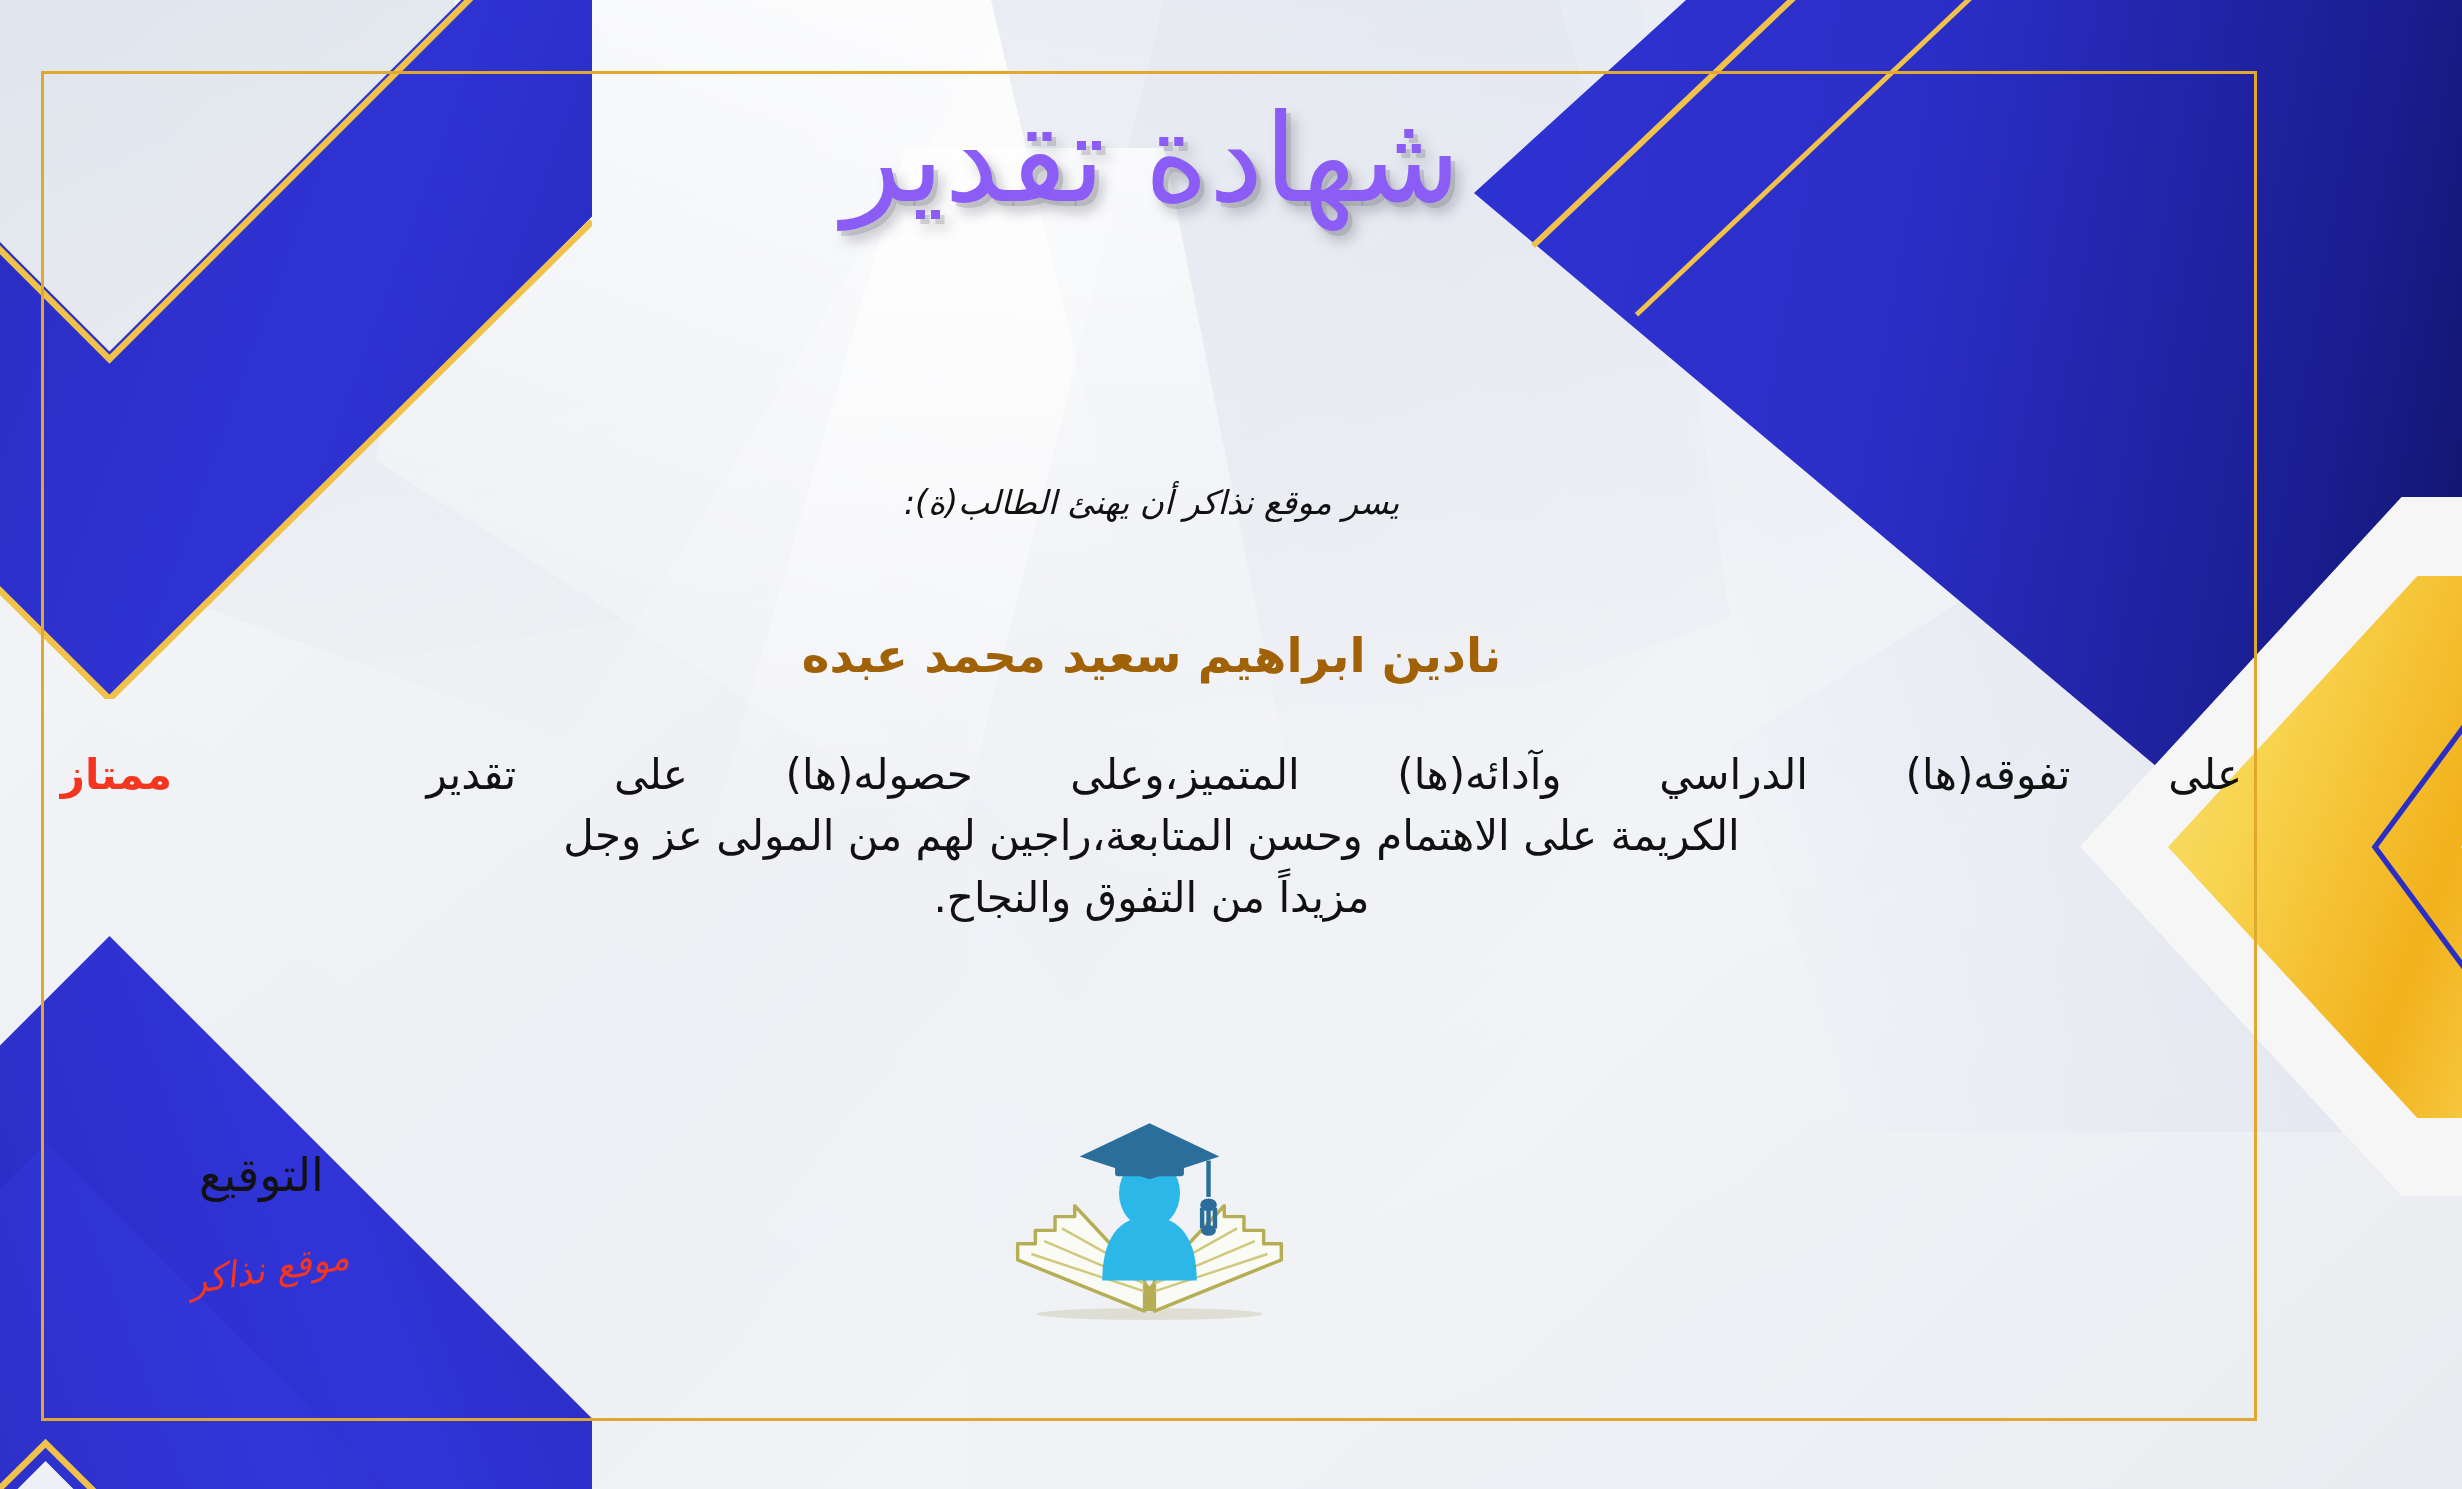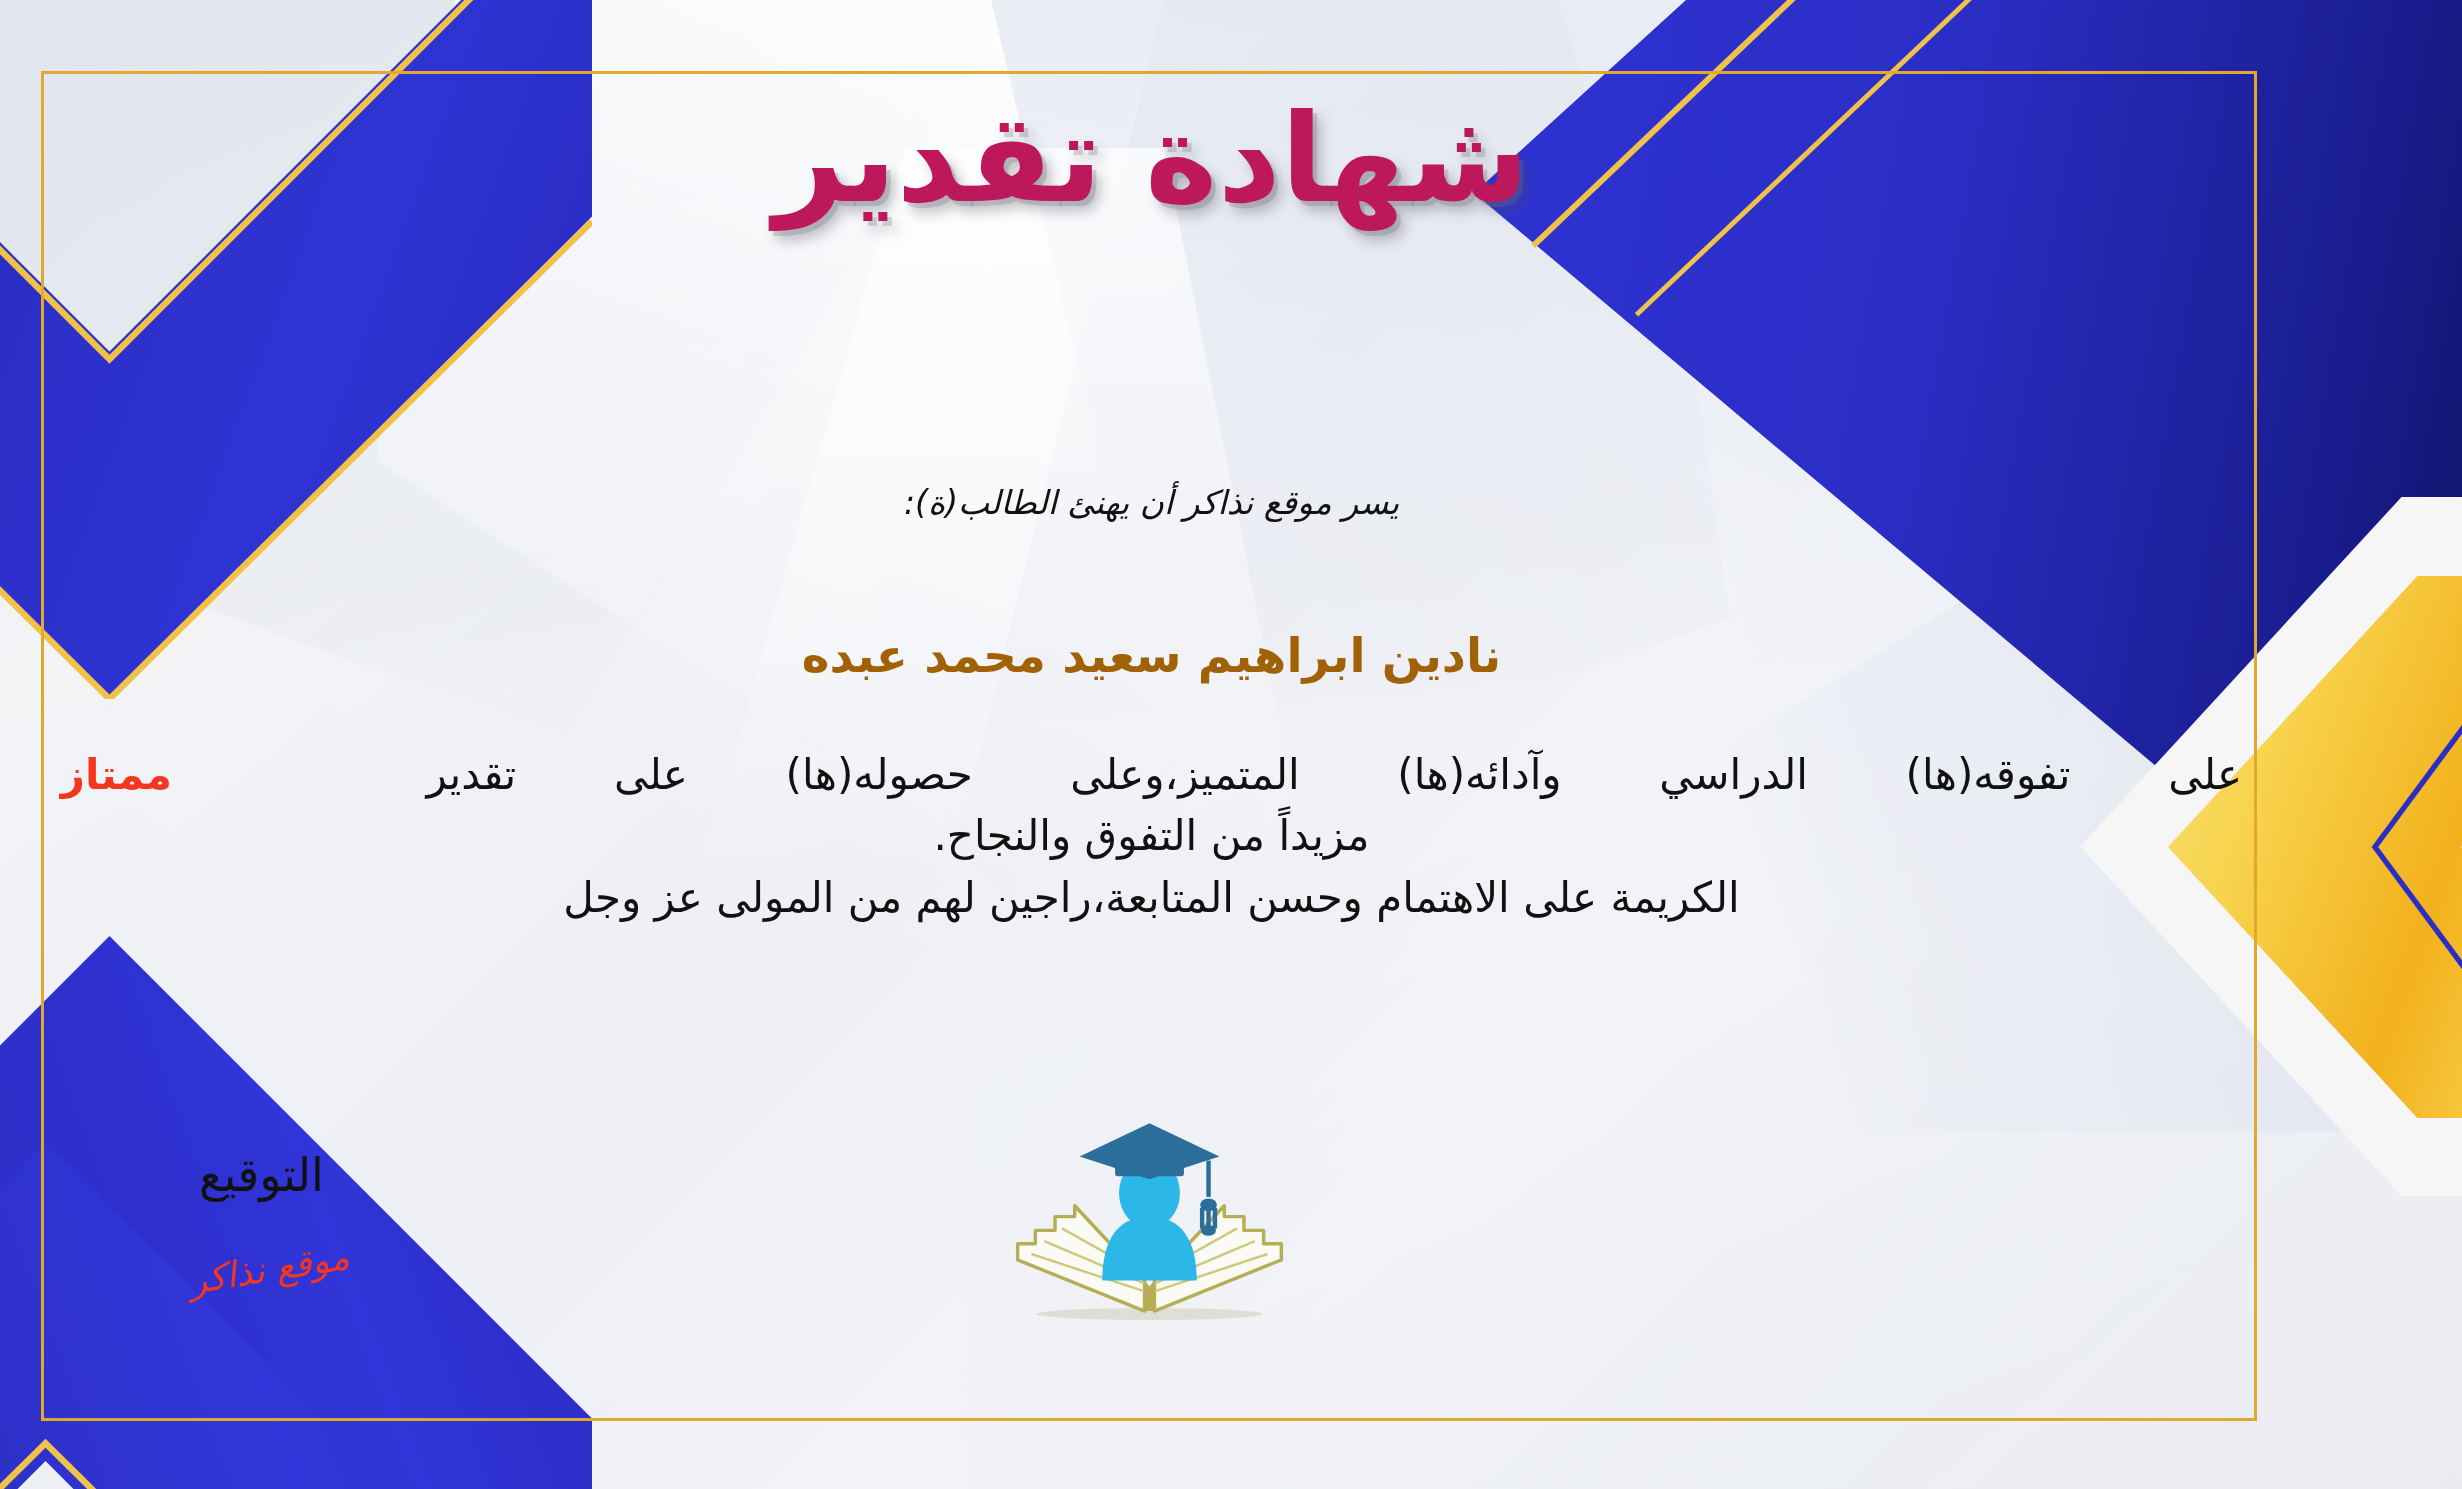"شهادة تقدير" .cert-title { color: #be185d -> #8b5cf6; font-weight: bold -> normal }
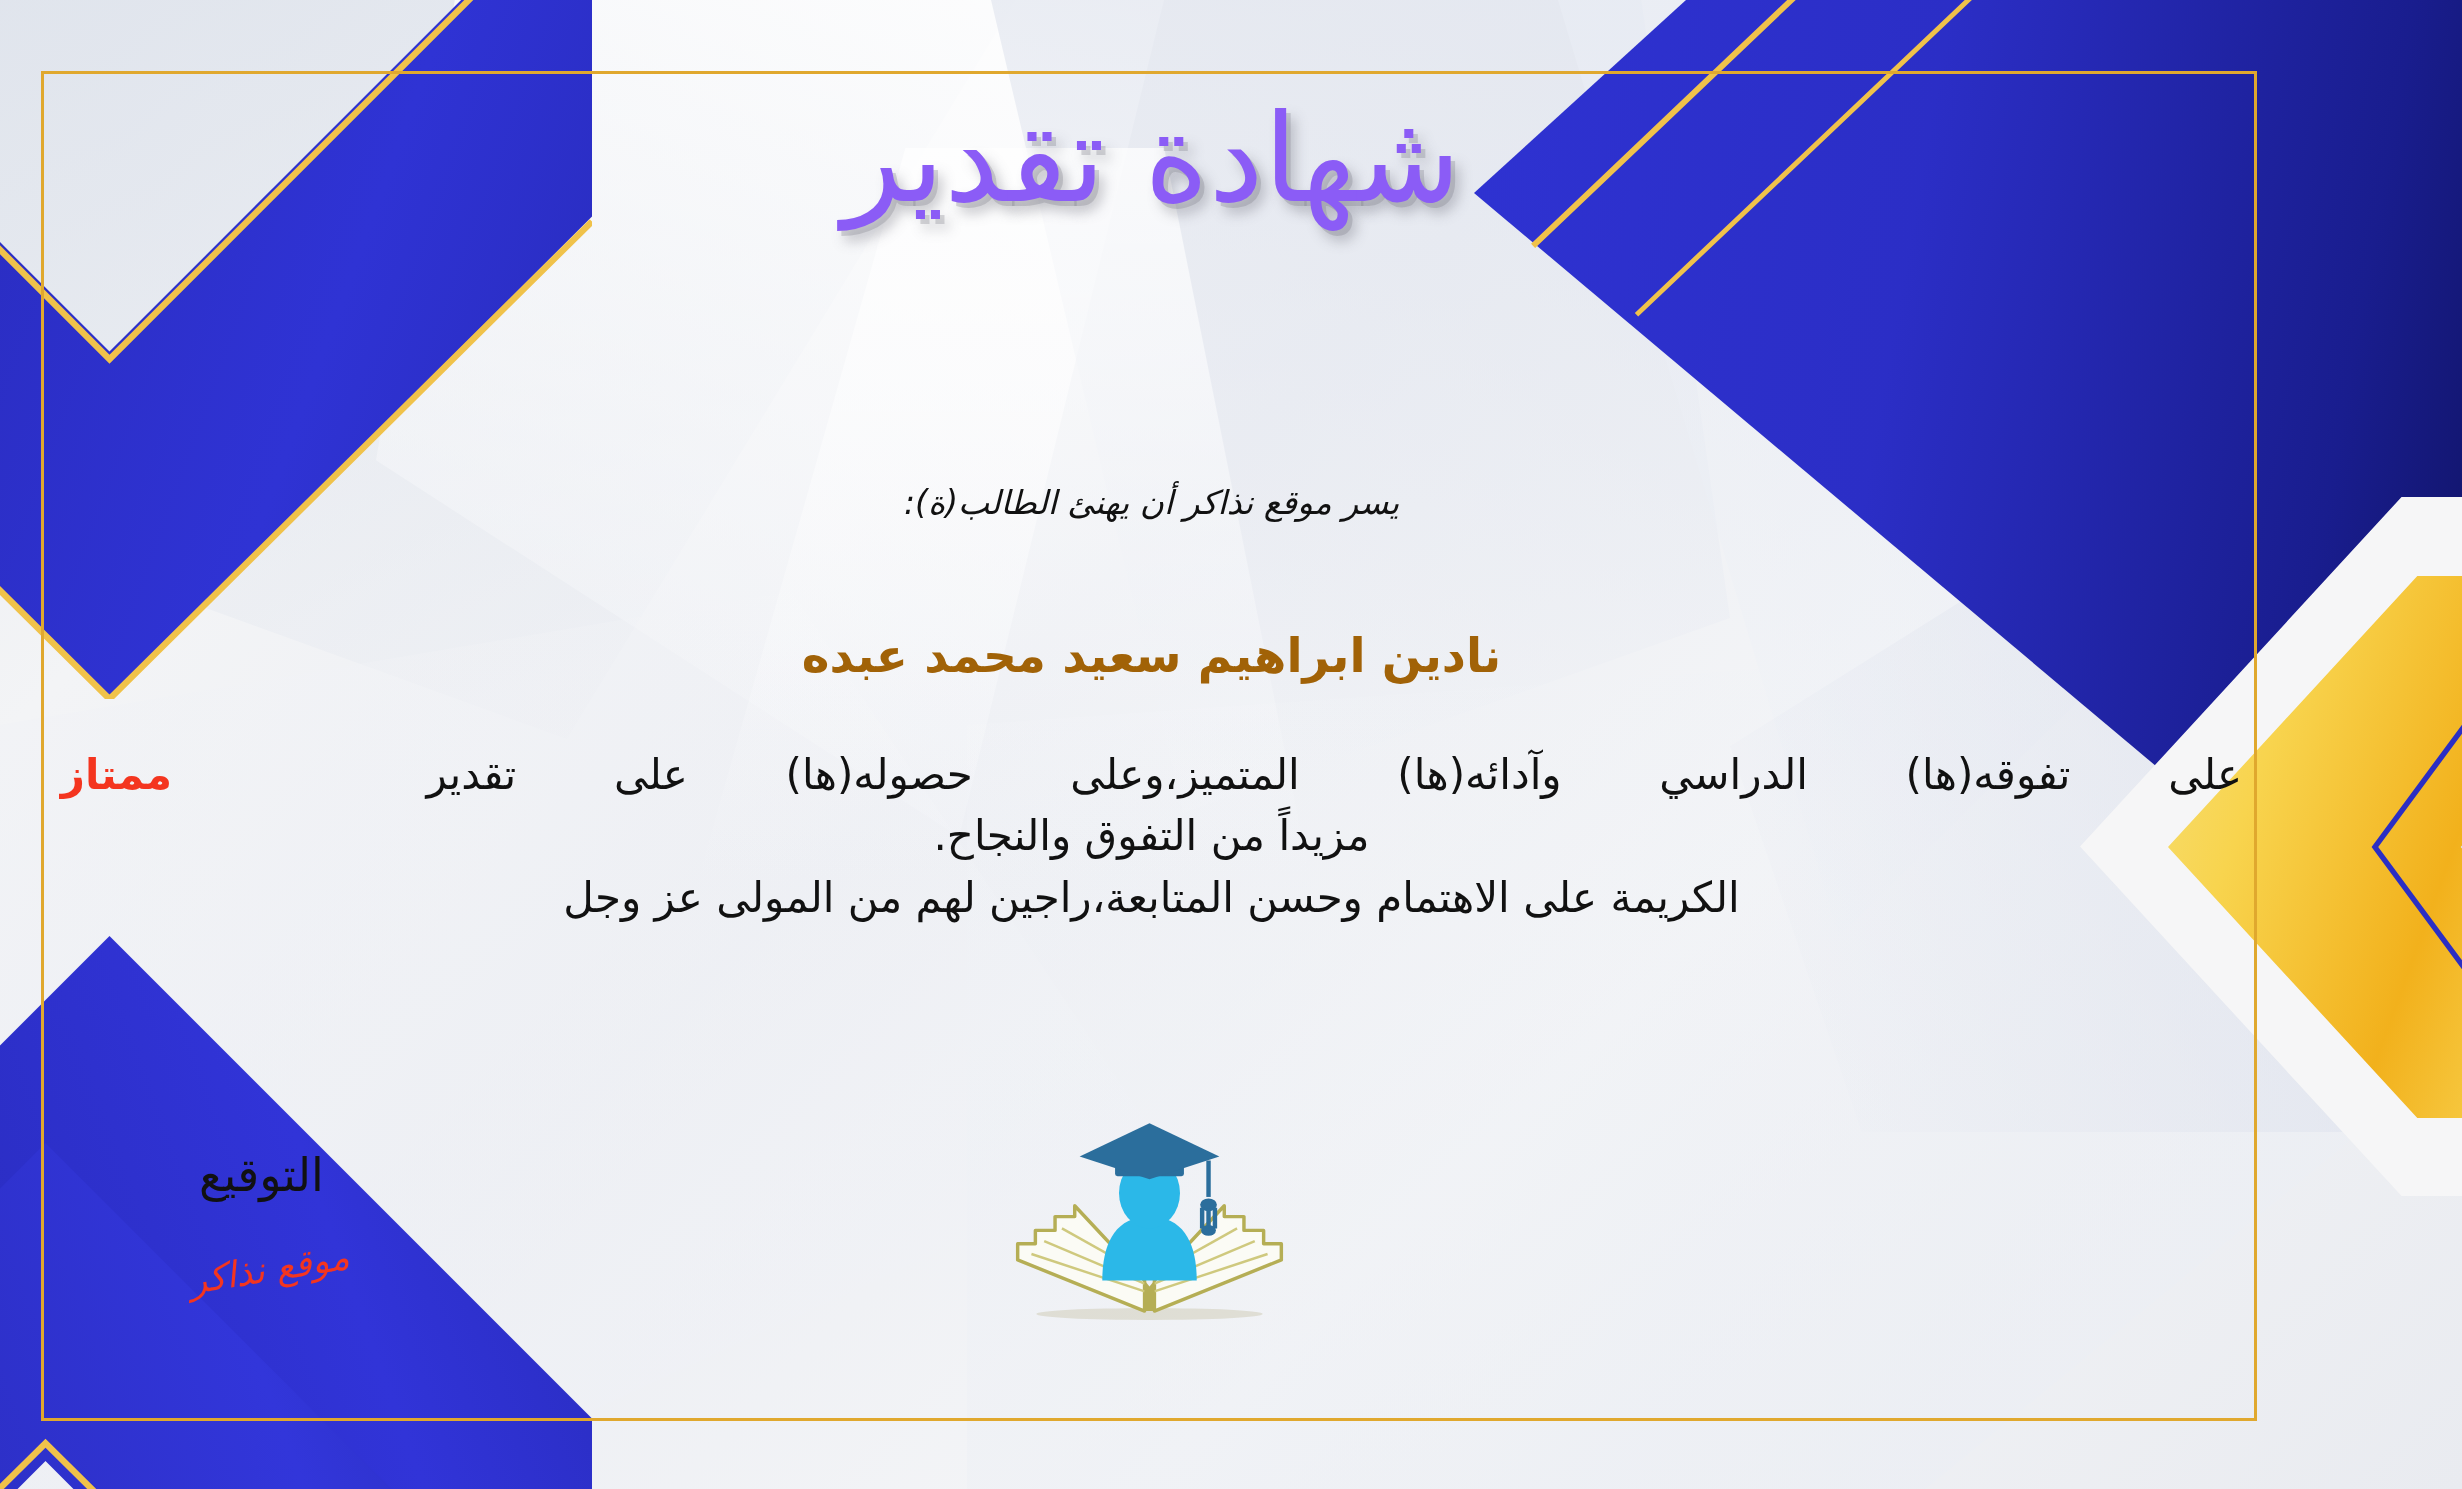"مزيداً من التفوق والنجاح." span.body-line { order: before "الكريمة على الاهتمام وحسن المتابعة،راجين" -> after "الكريمة على الاهتمام وحسن المتابعة،راجين" }
